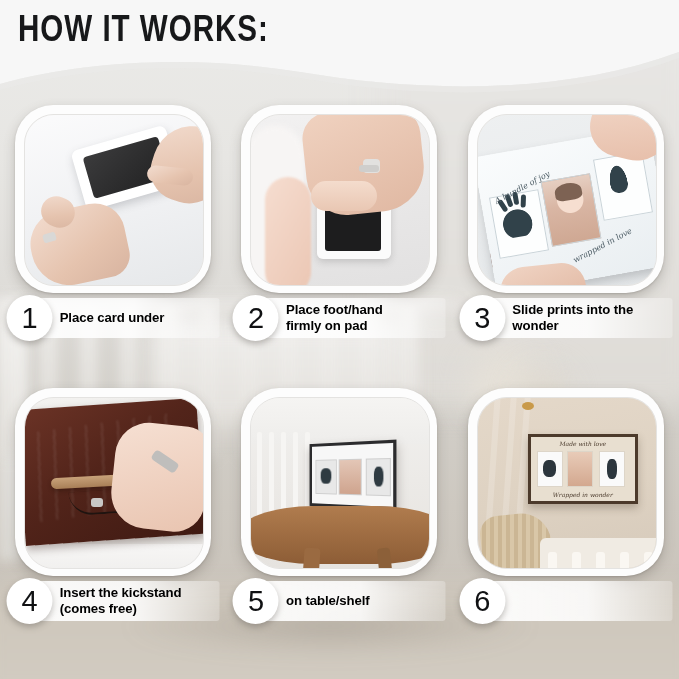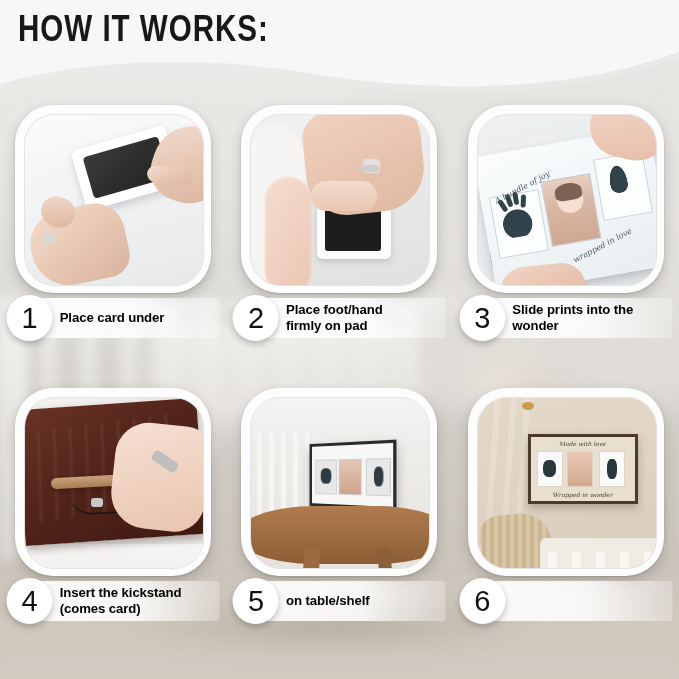"(comes card)" span { text: card -> free }
